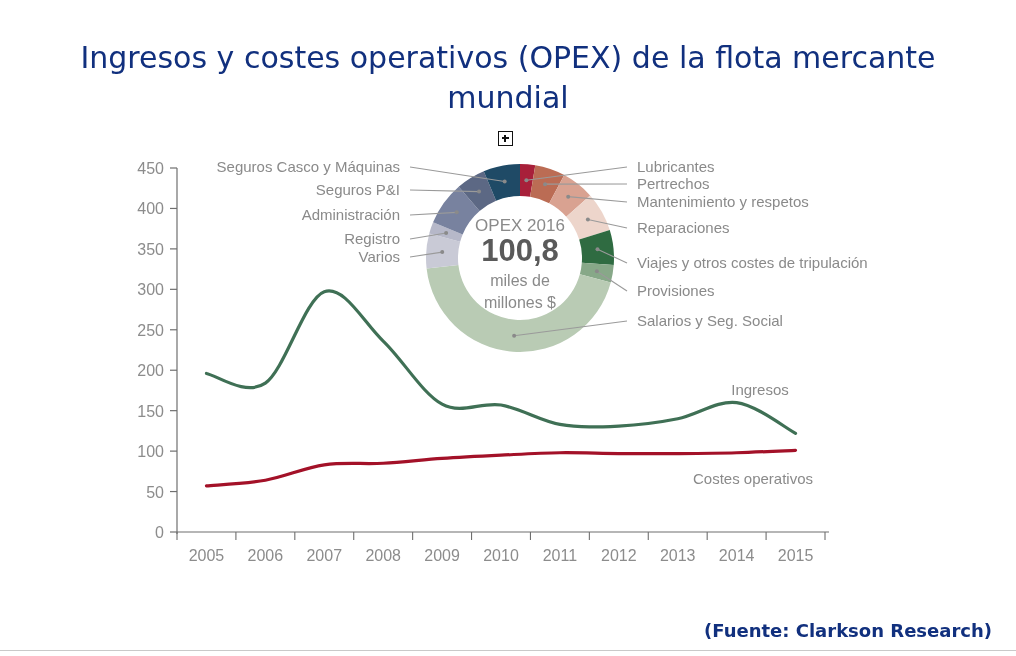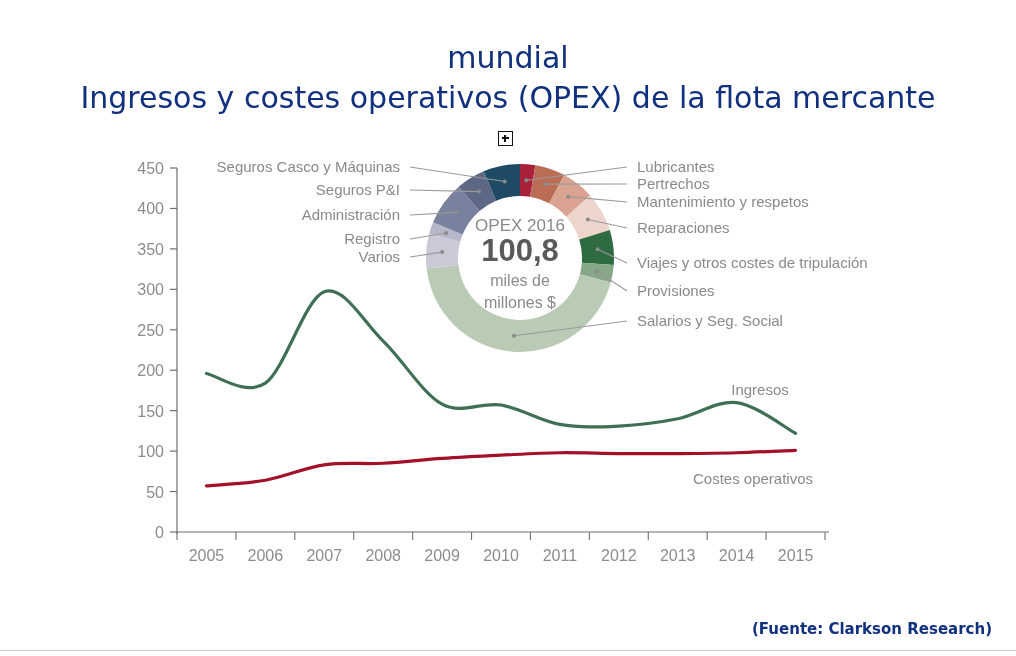"mundial" span.ttl { order: before "Ingresos y costes operativos (OPEX)" -> after "Ingresos y costes operativos (OPEX)" }
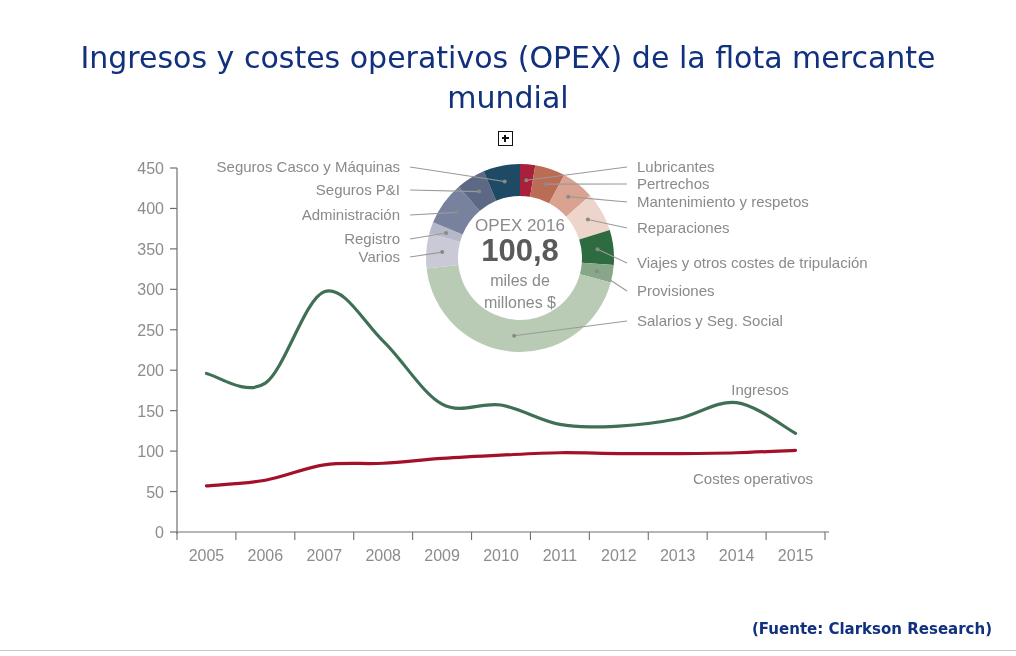"(Fuente: Clarkson Research)" #source-note { font-size: 15px -> 18px }
